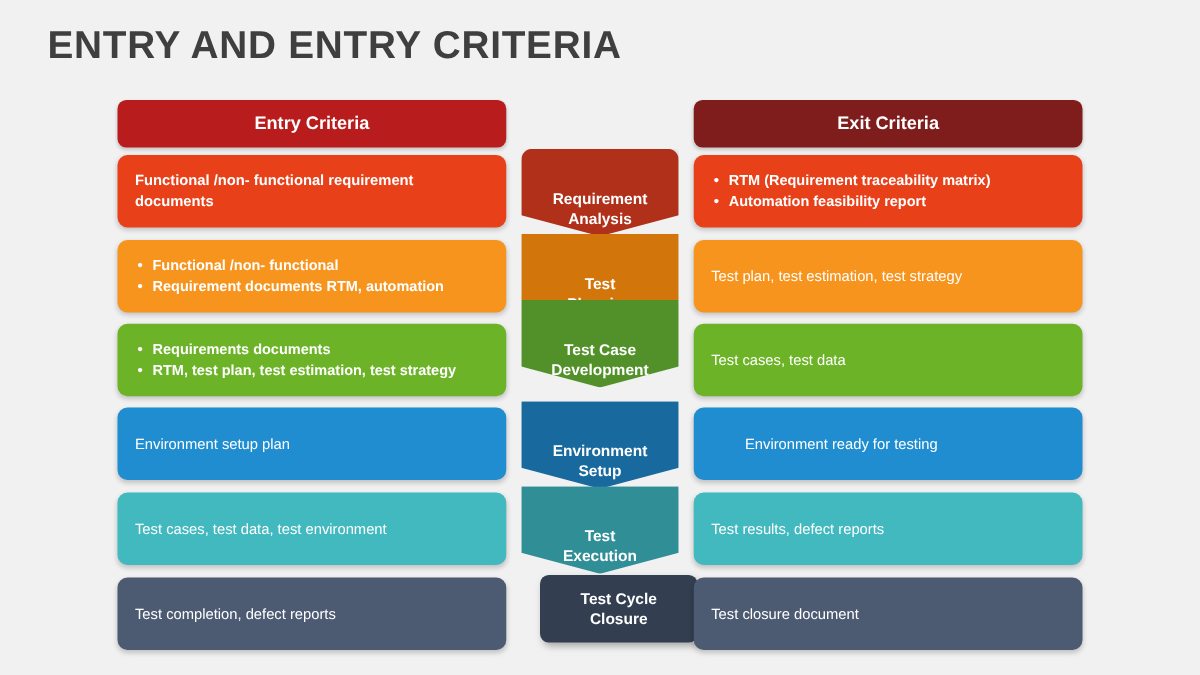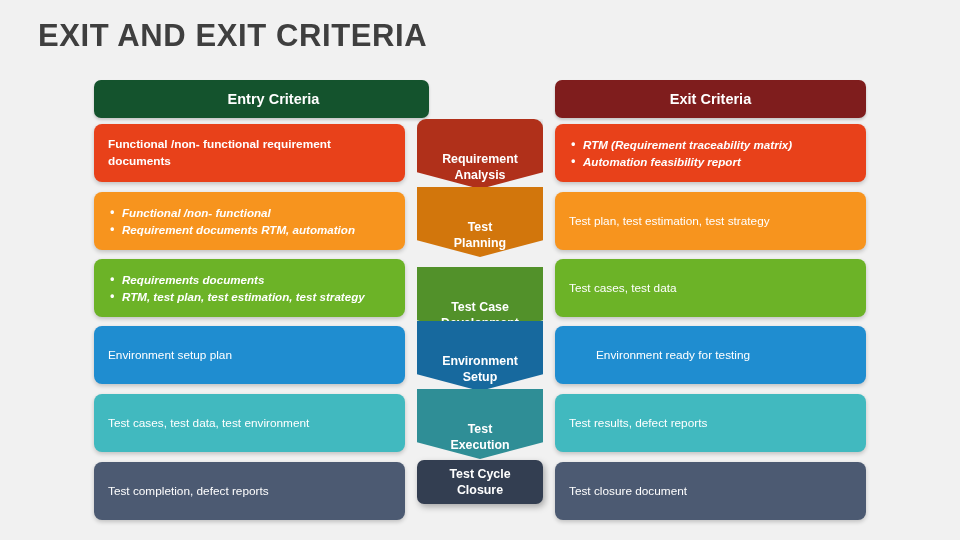"EXIT AND EXIT CRITERIA" div { text: EXIT AND EXIT -> ENTRY AND ENTRY }
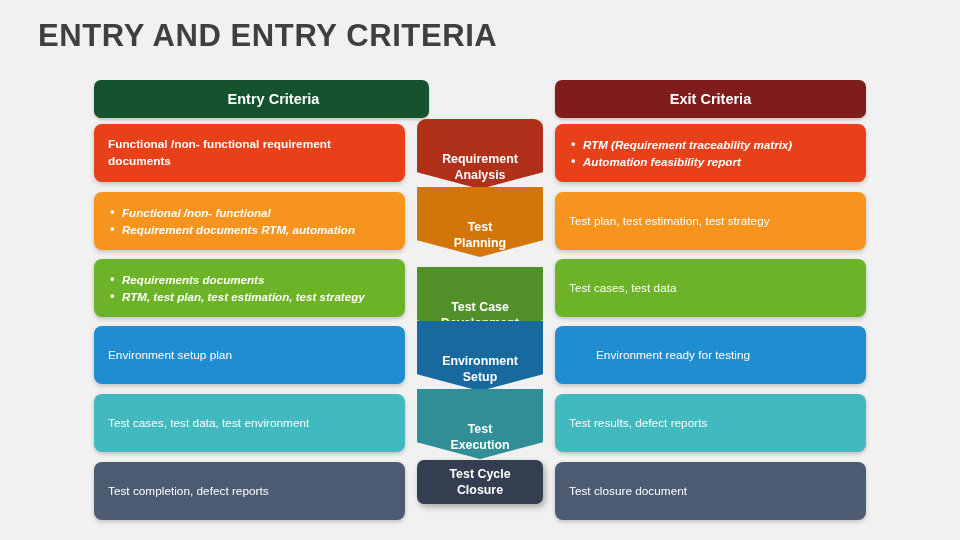"Entry Criteria" div.col-header { background: #14532d -> #b91c1c; padding-left: 24px -> none }
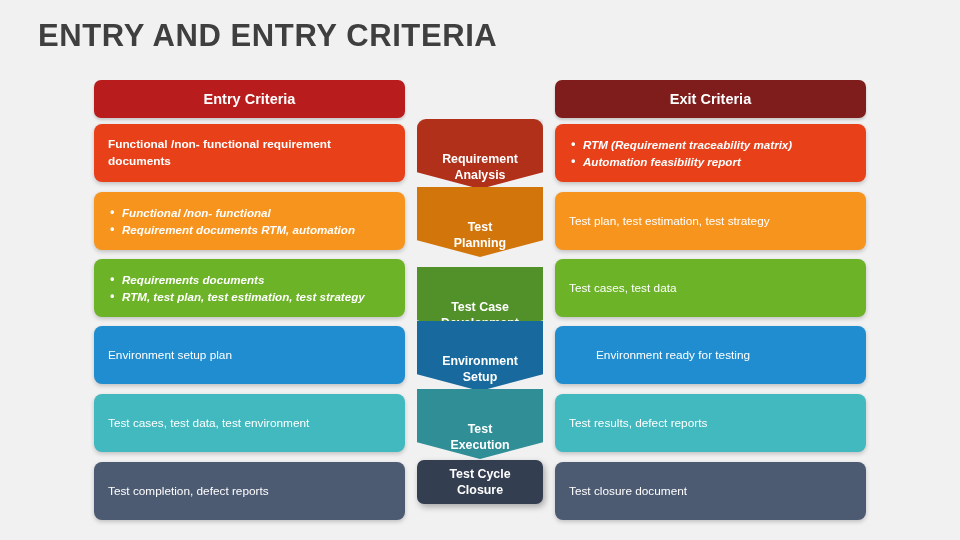"RTM (Requirement traceability matrix)" .card.bulleted .line { font-style: italic -> none }
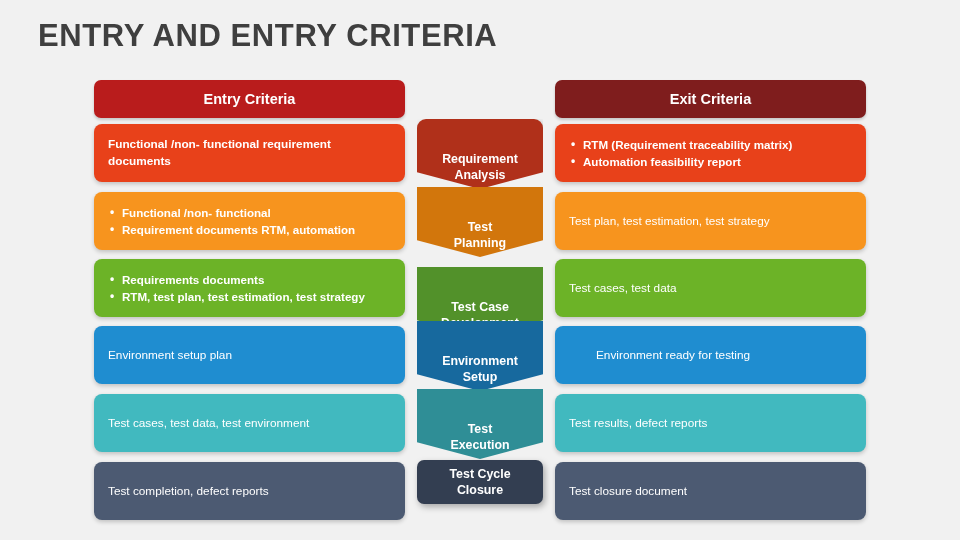"Test Case" div.stage { top: 267px -> 240px }
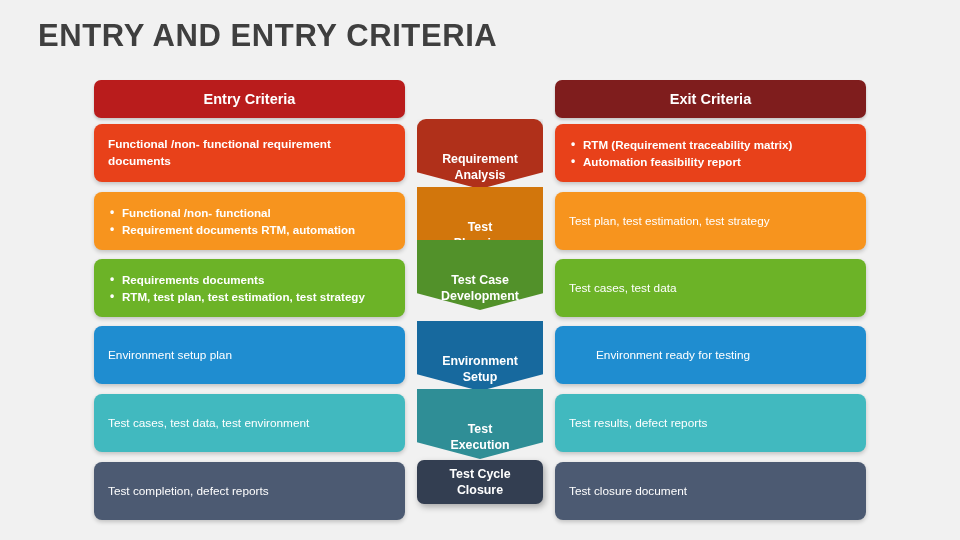"Test Cycle" .stage.boxed { height: 44px -> 54px; margin-left: none -> 15px }
